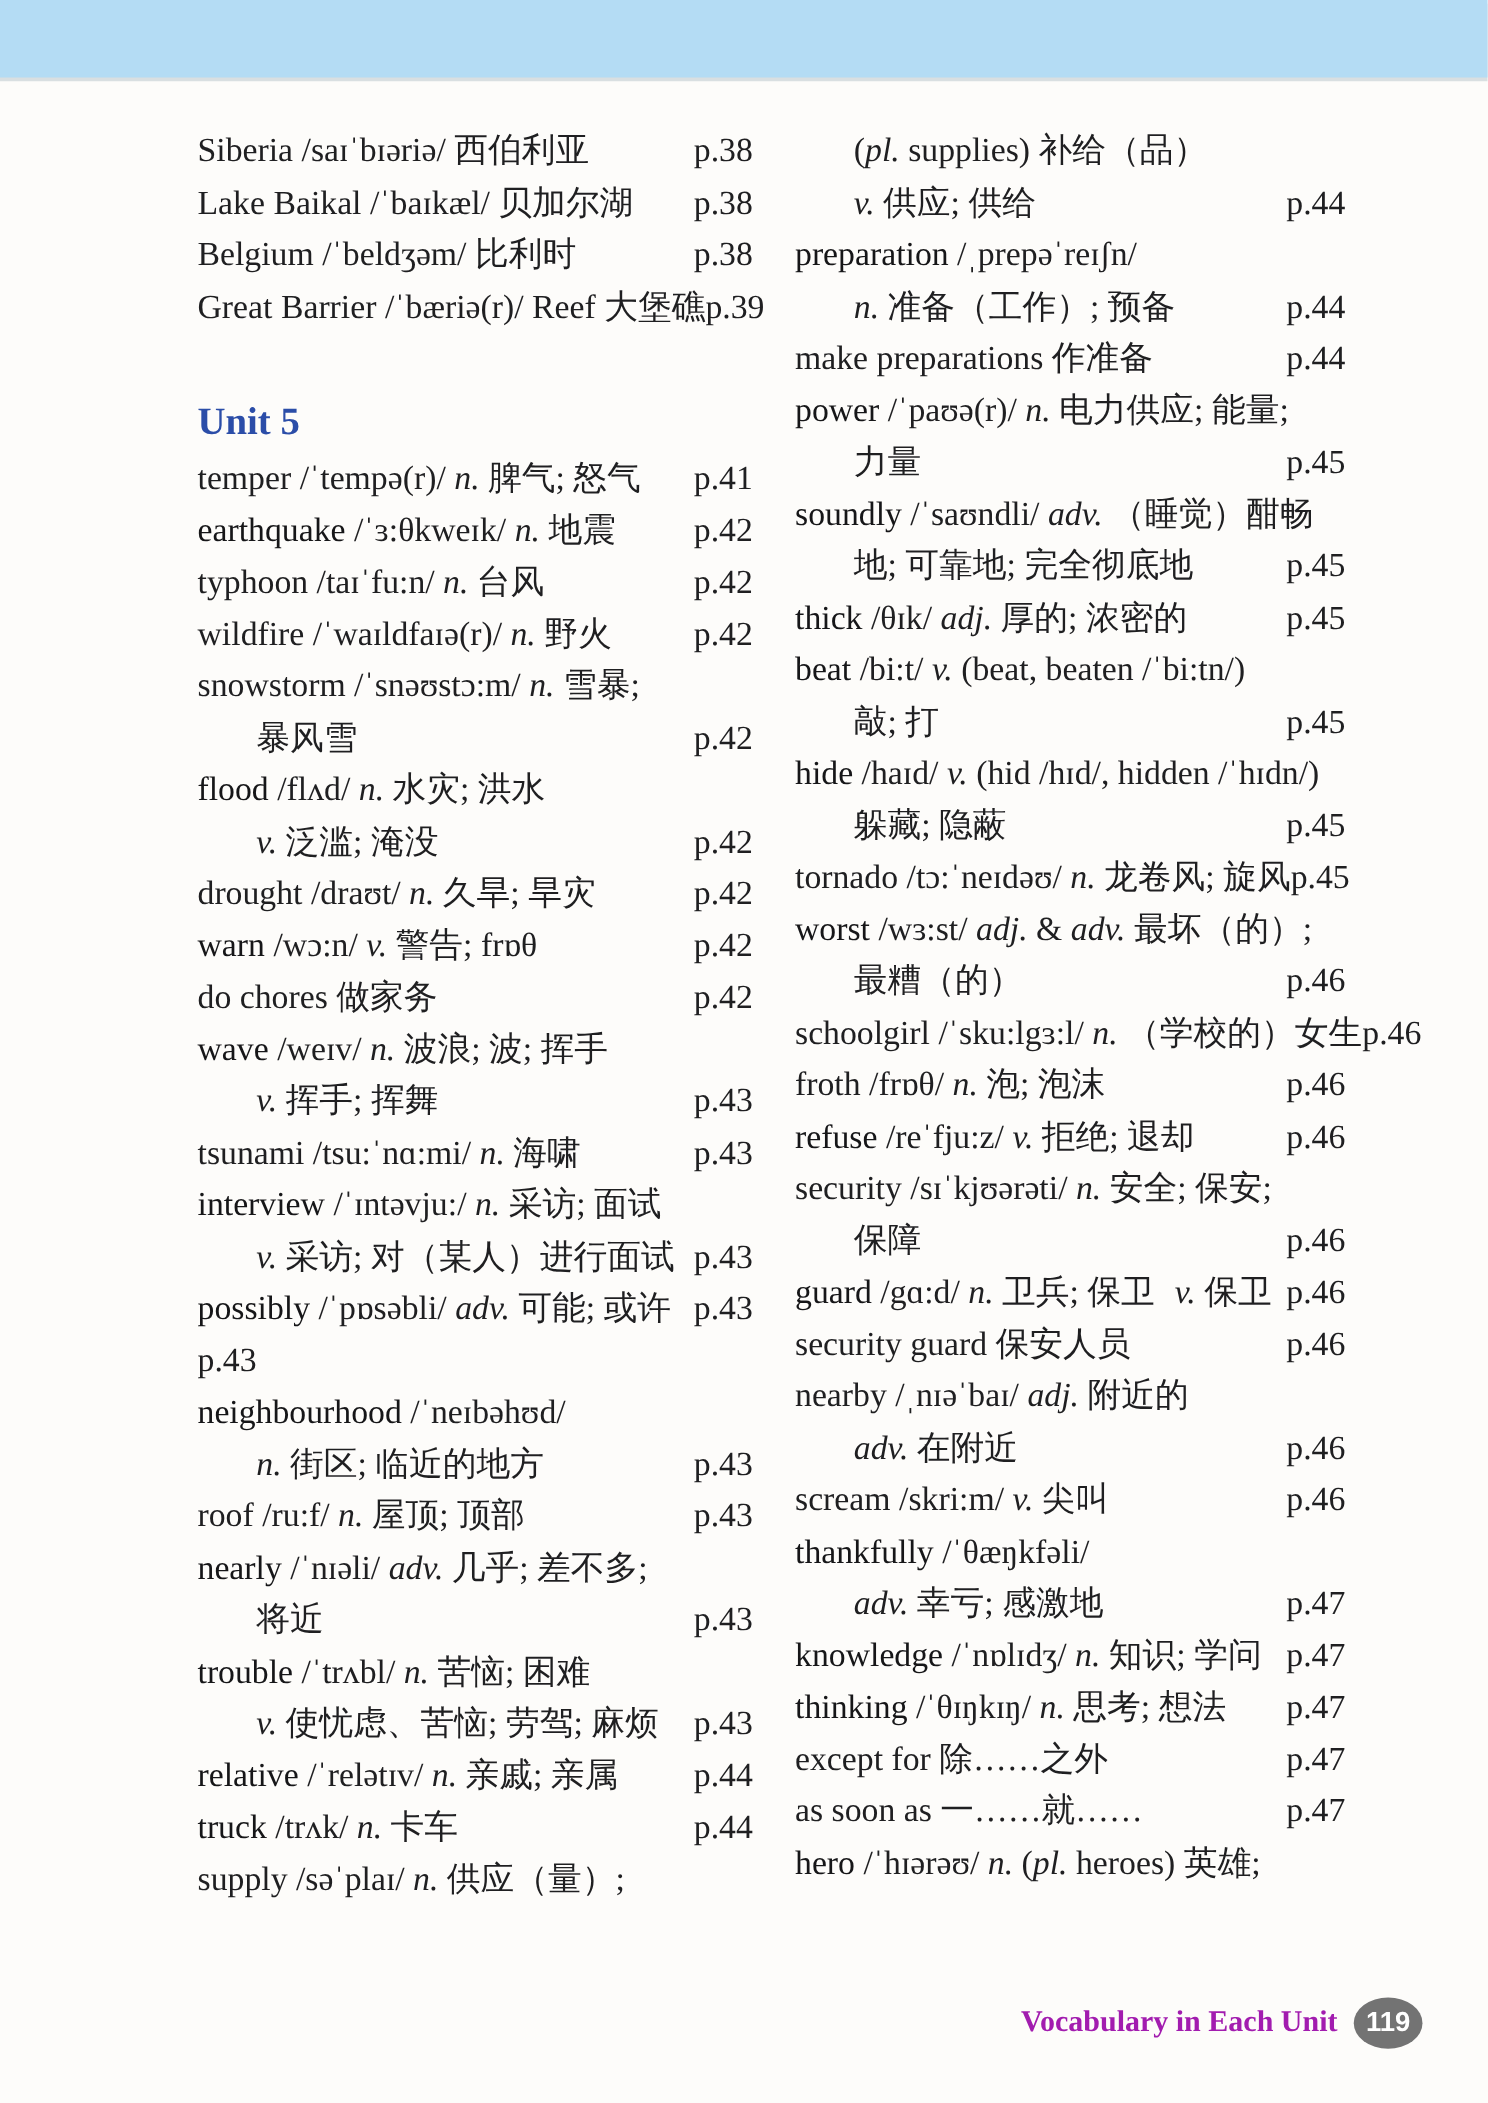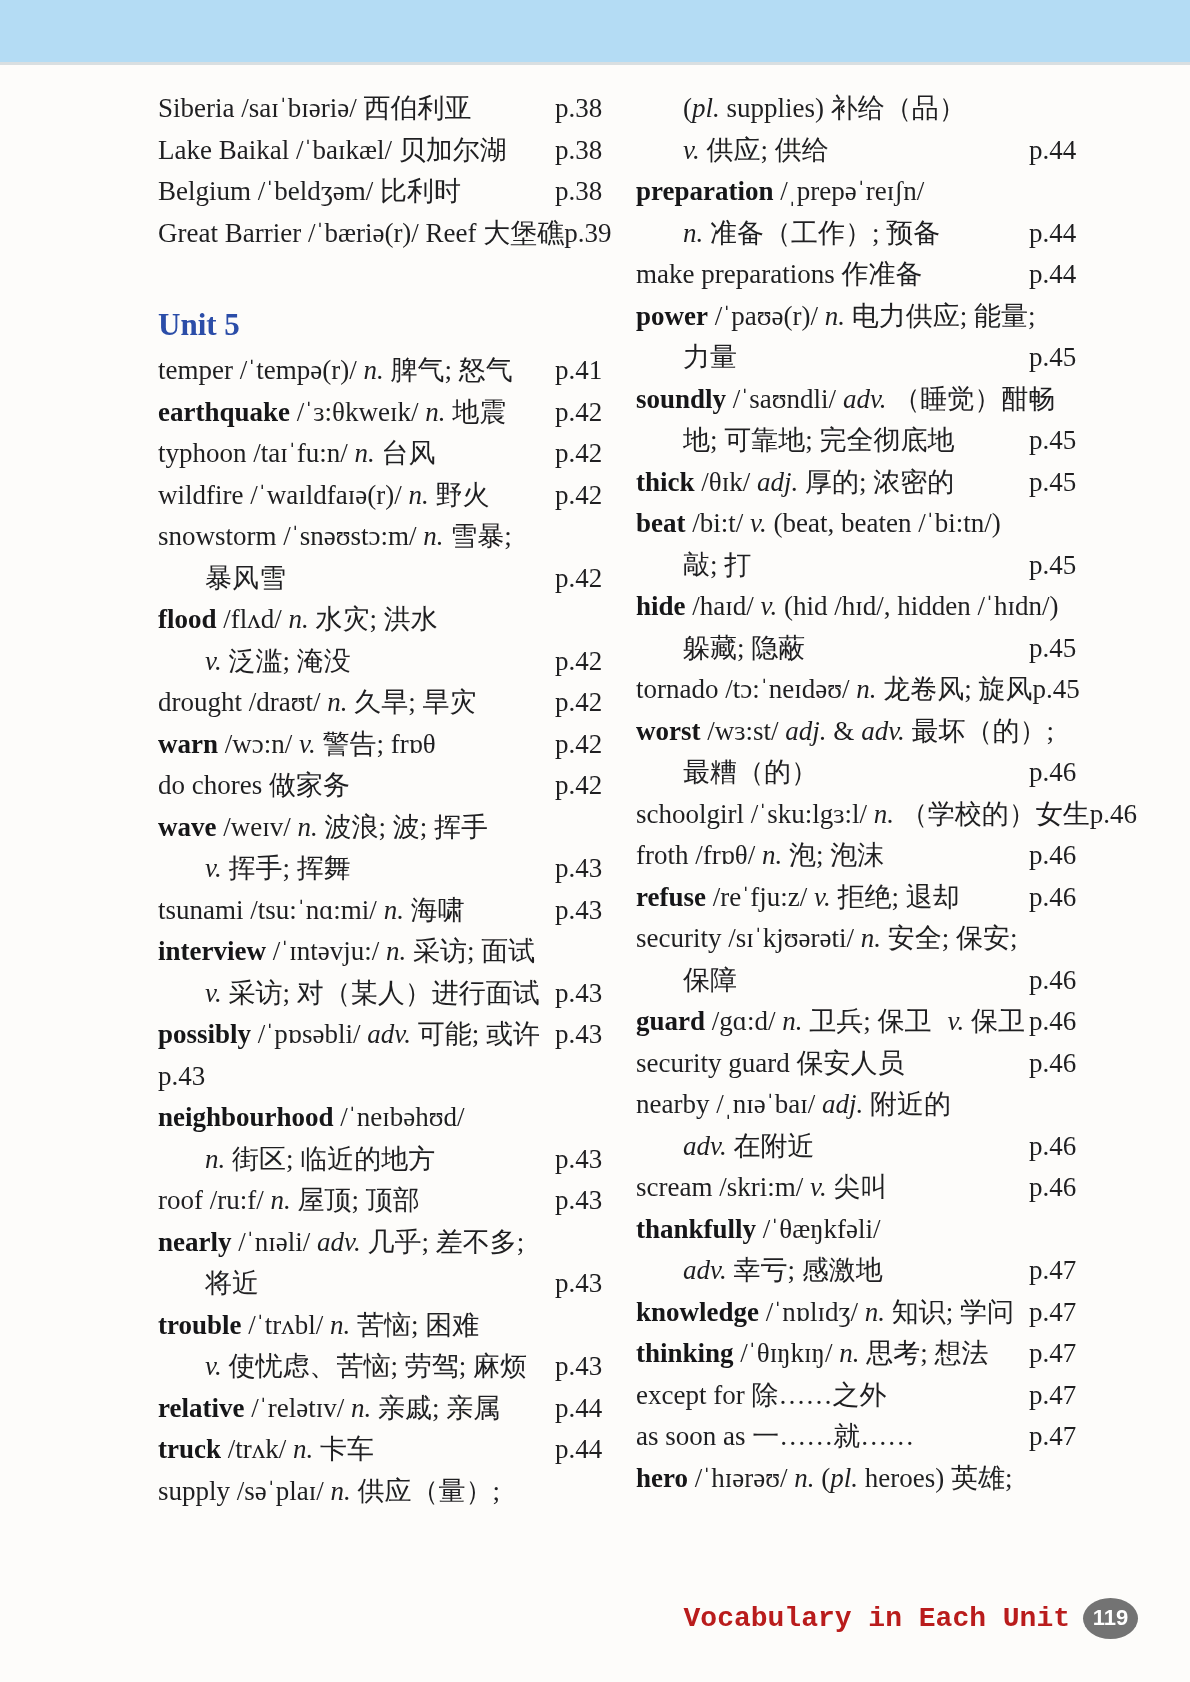"Siberia /saɪˈbɪəriə/ 西伯利亚" .col { top: 88px -> 100px }
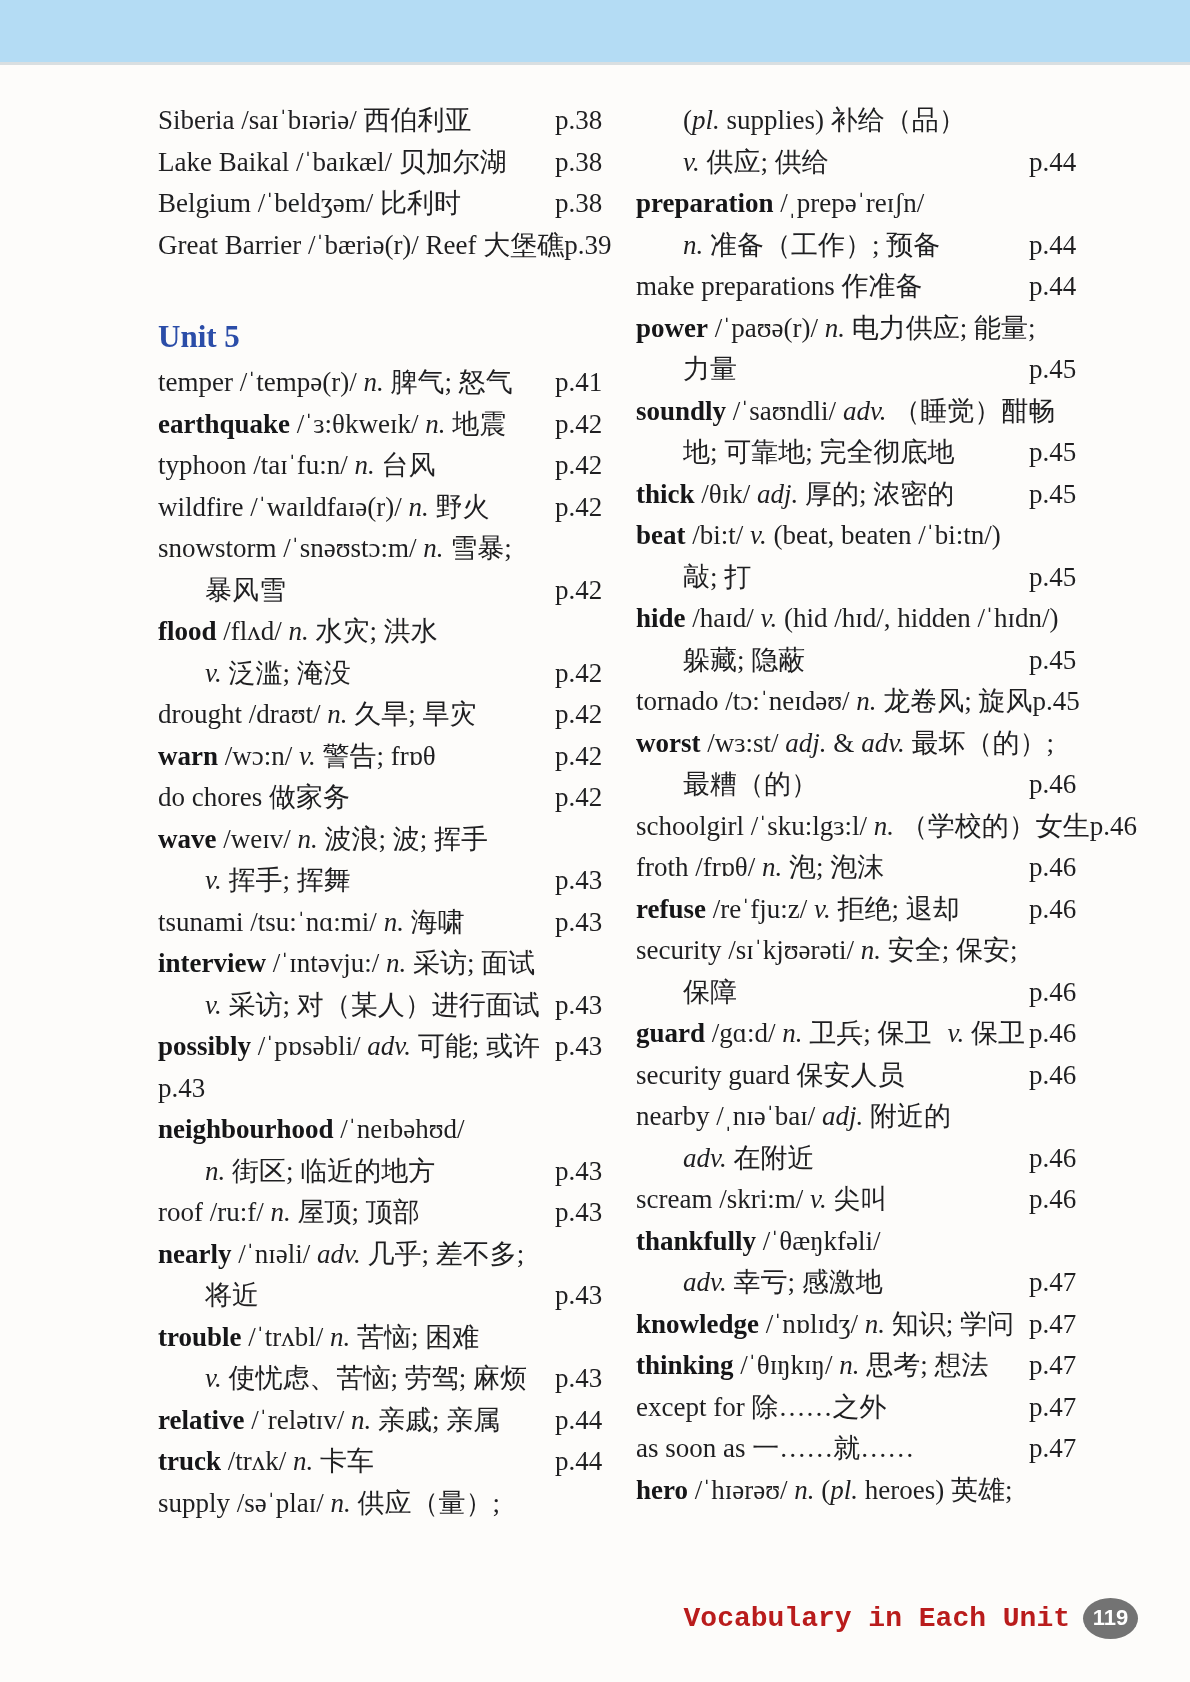"preparation" .bold { font-weight: 700 -> 400 }
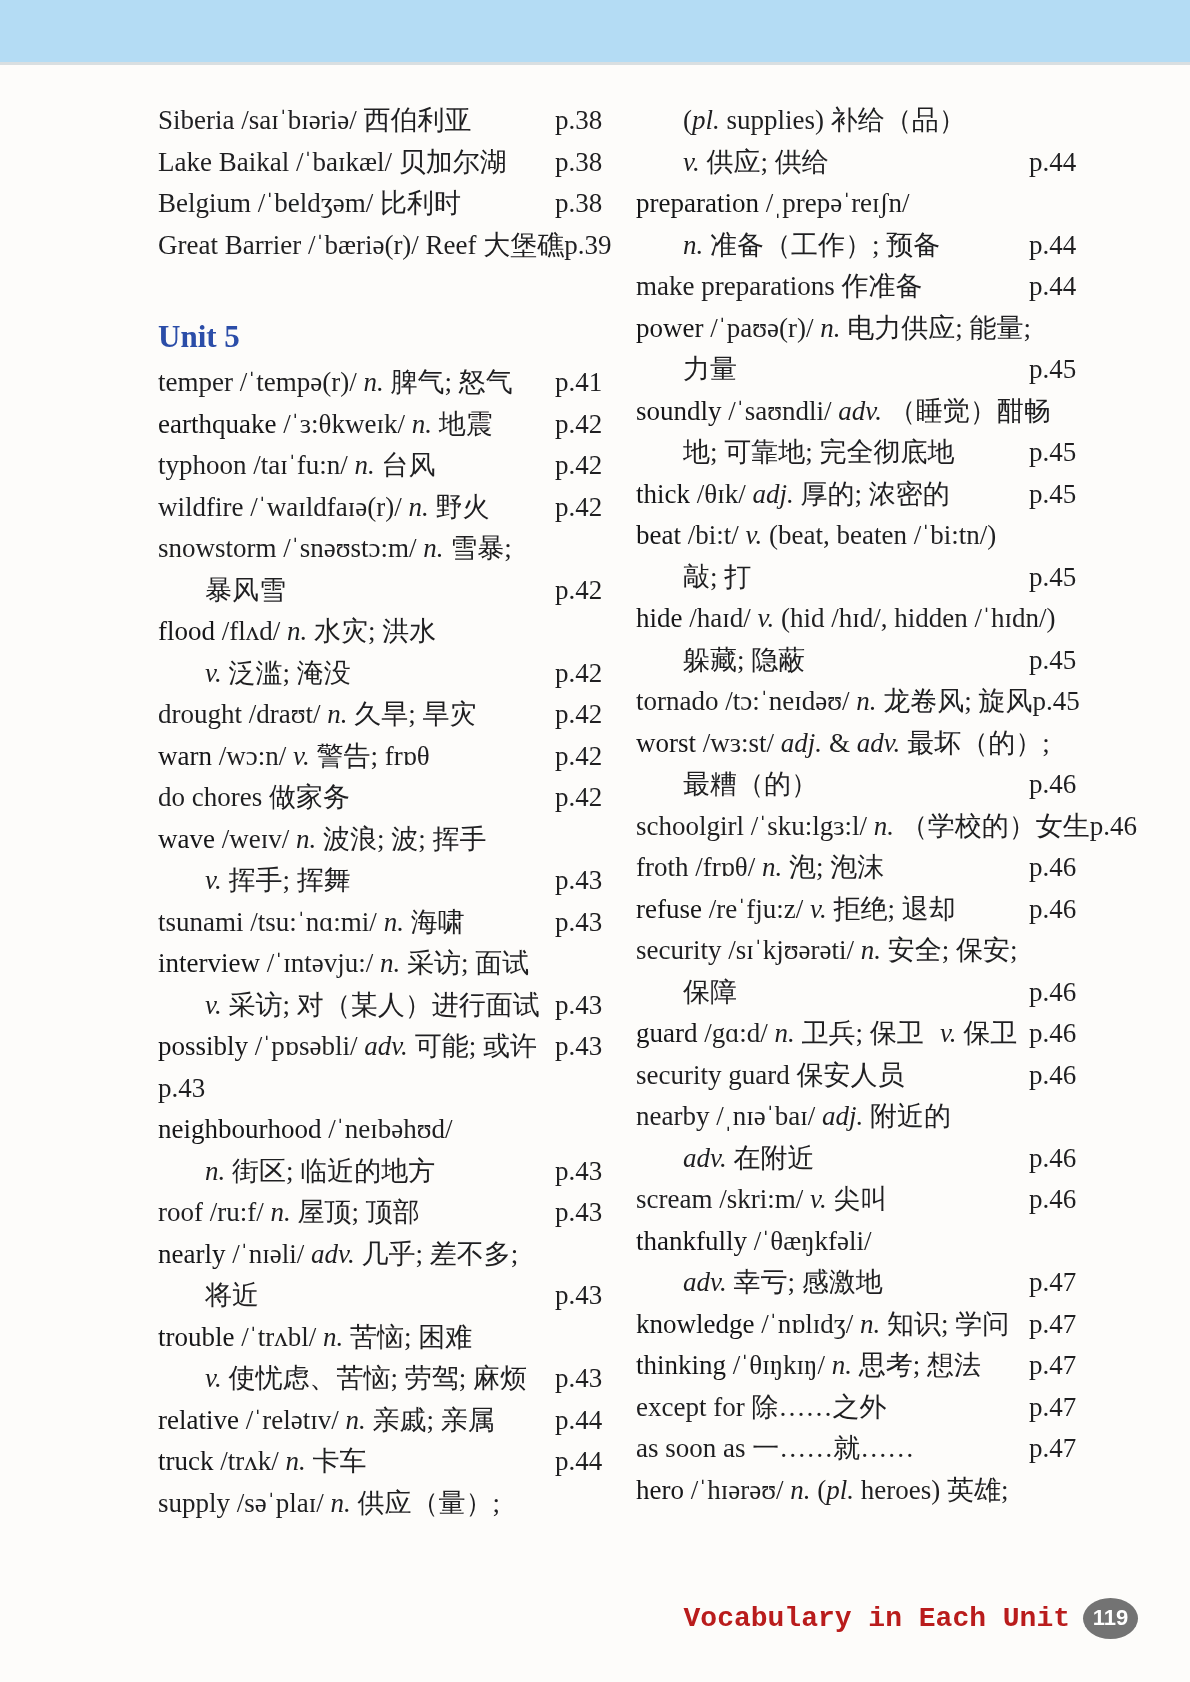"Vocabulary in Each Unit" .footer-label { color: #b91c1c -> #a21caf; font-family: Liberation Mono, monospace -> Liberation Serif, serif; font-size: 28px -> 24px }
